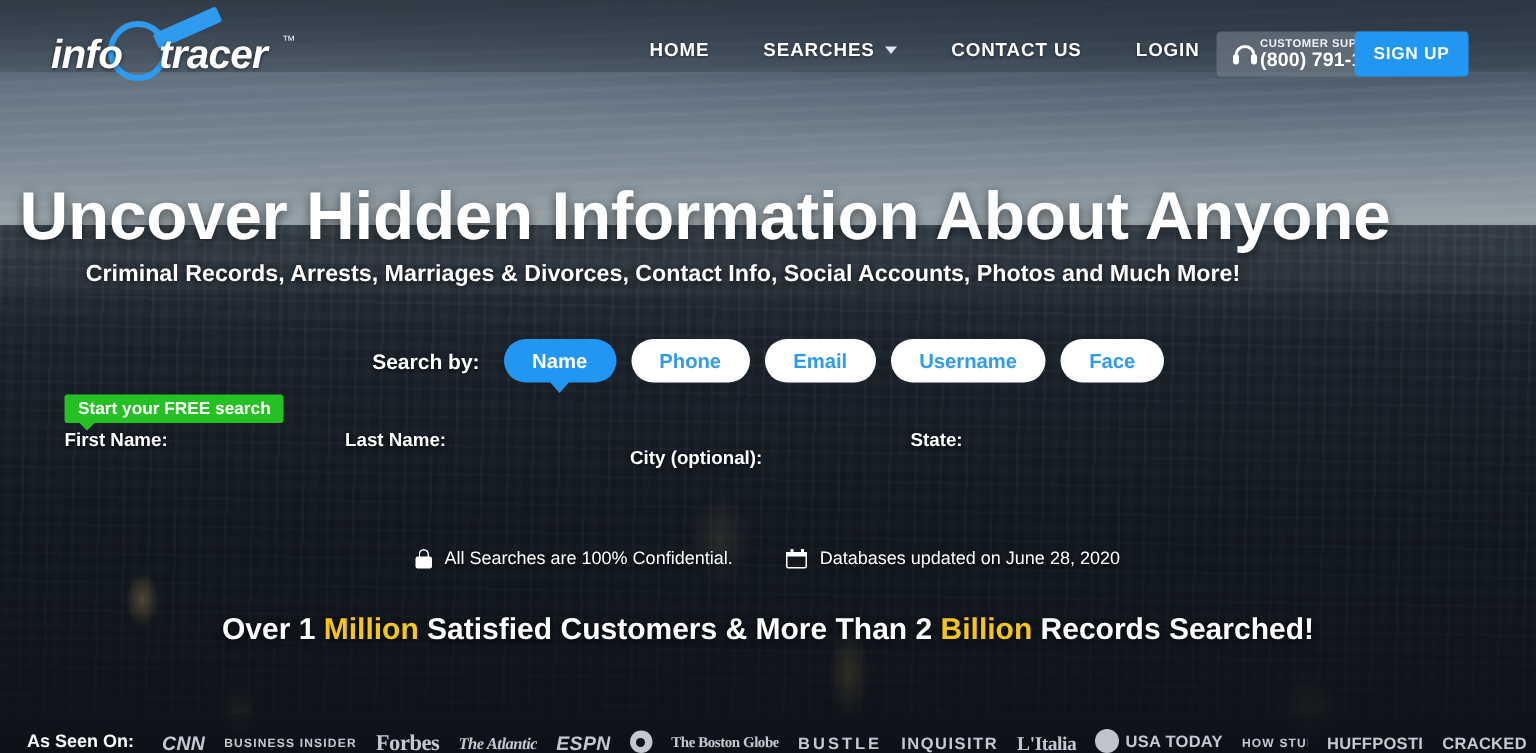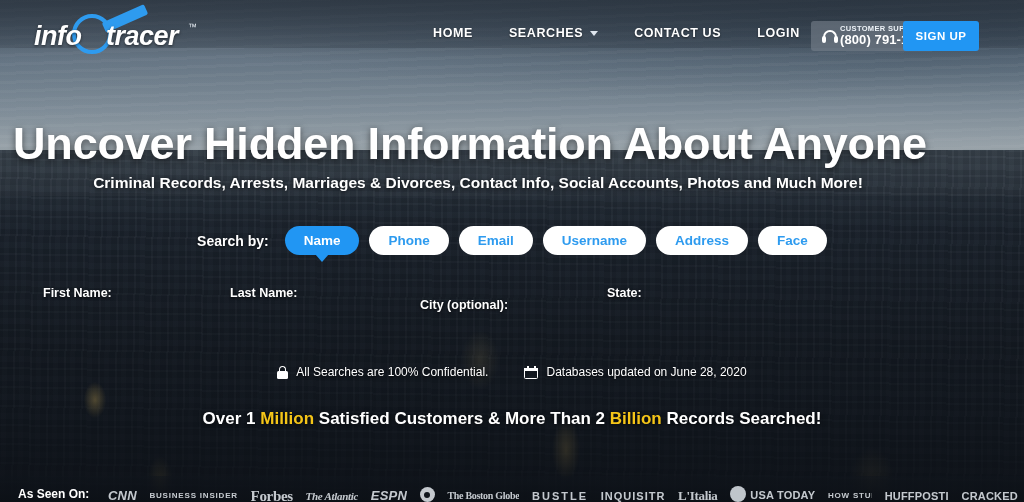"Criminal Records, Arrests, Marriages &" .subhead { margin-left: 36px -> none }
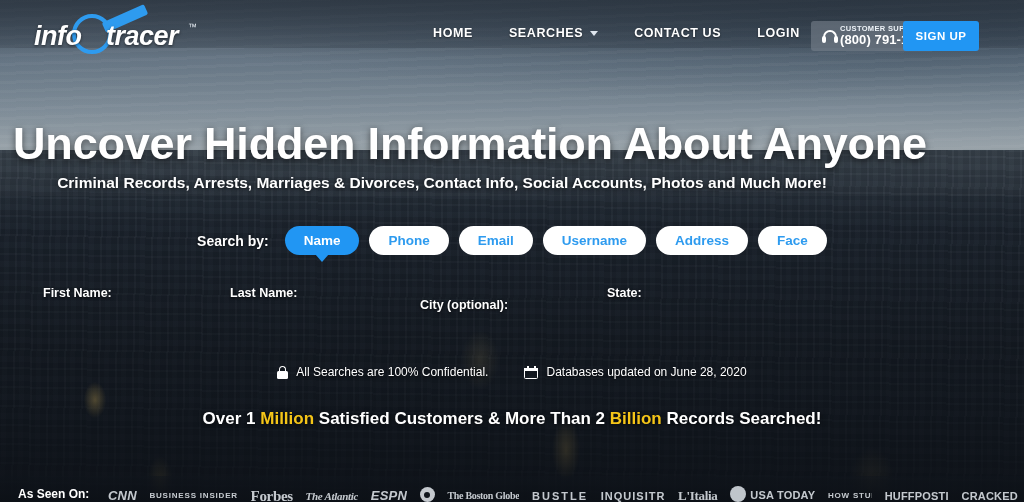"Address" button.pill { html: <button>Address</button> -> none }
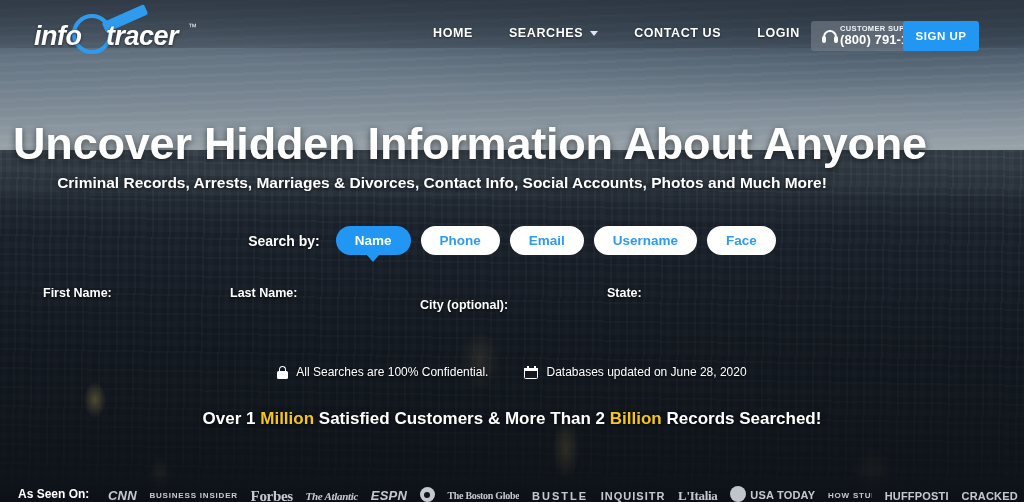"Start your FREE search" div.free-badge { html: none -> <div>Start your FREE search</div> }
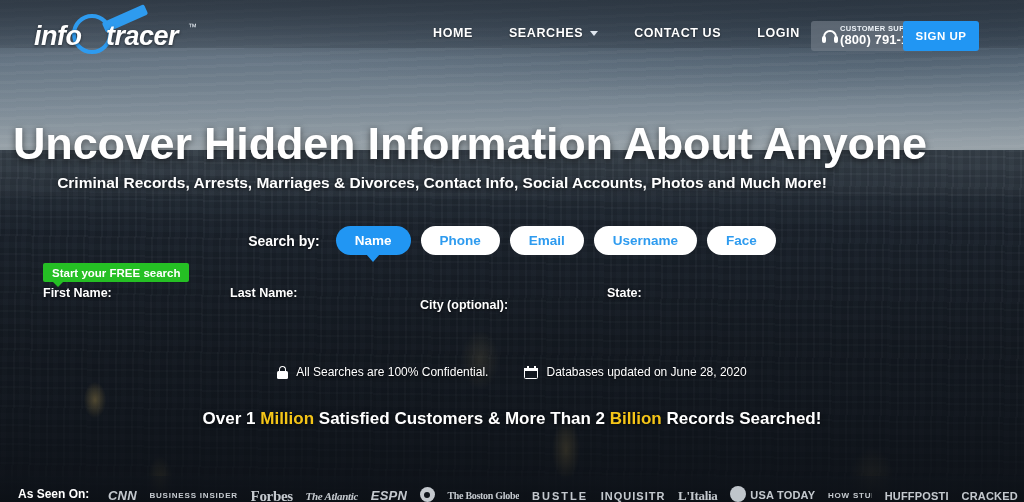"Over 1 Million Satisfied Customers" .stats { font-size: 17px -> 20px }
